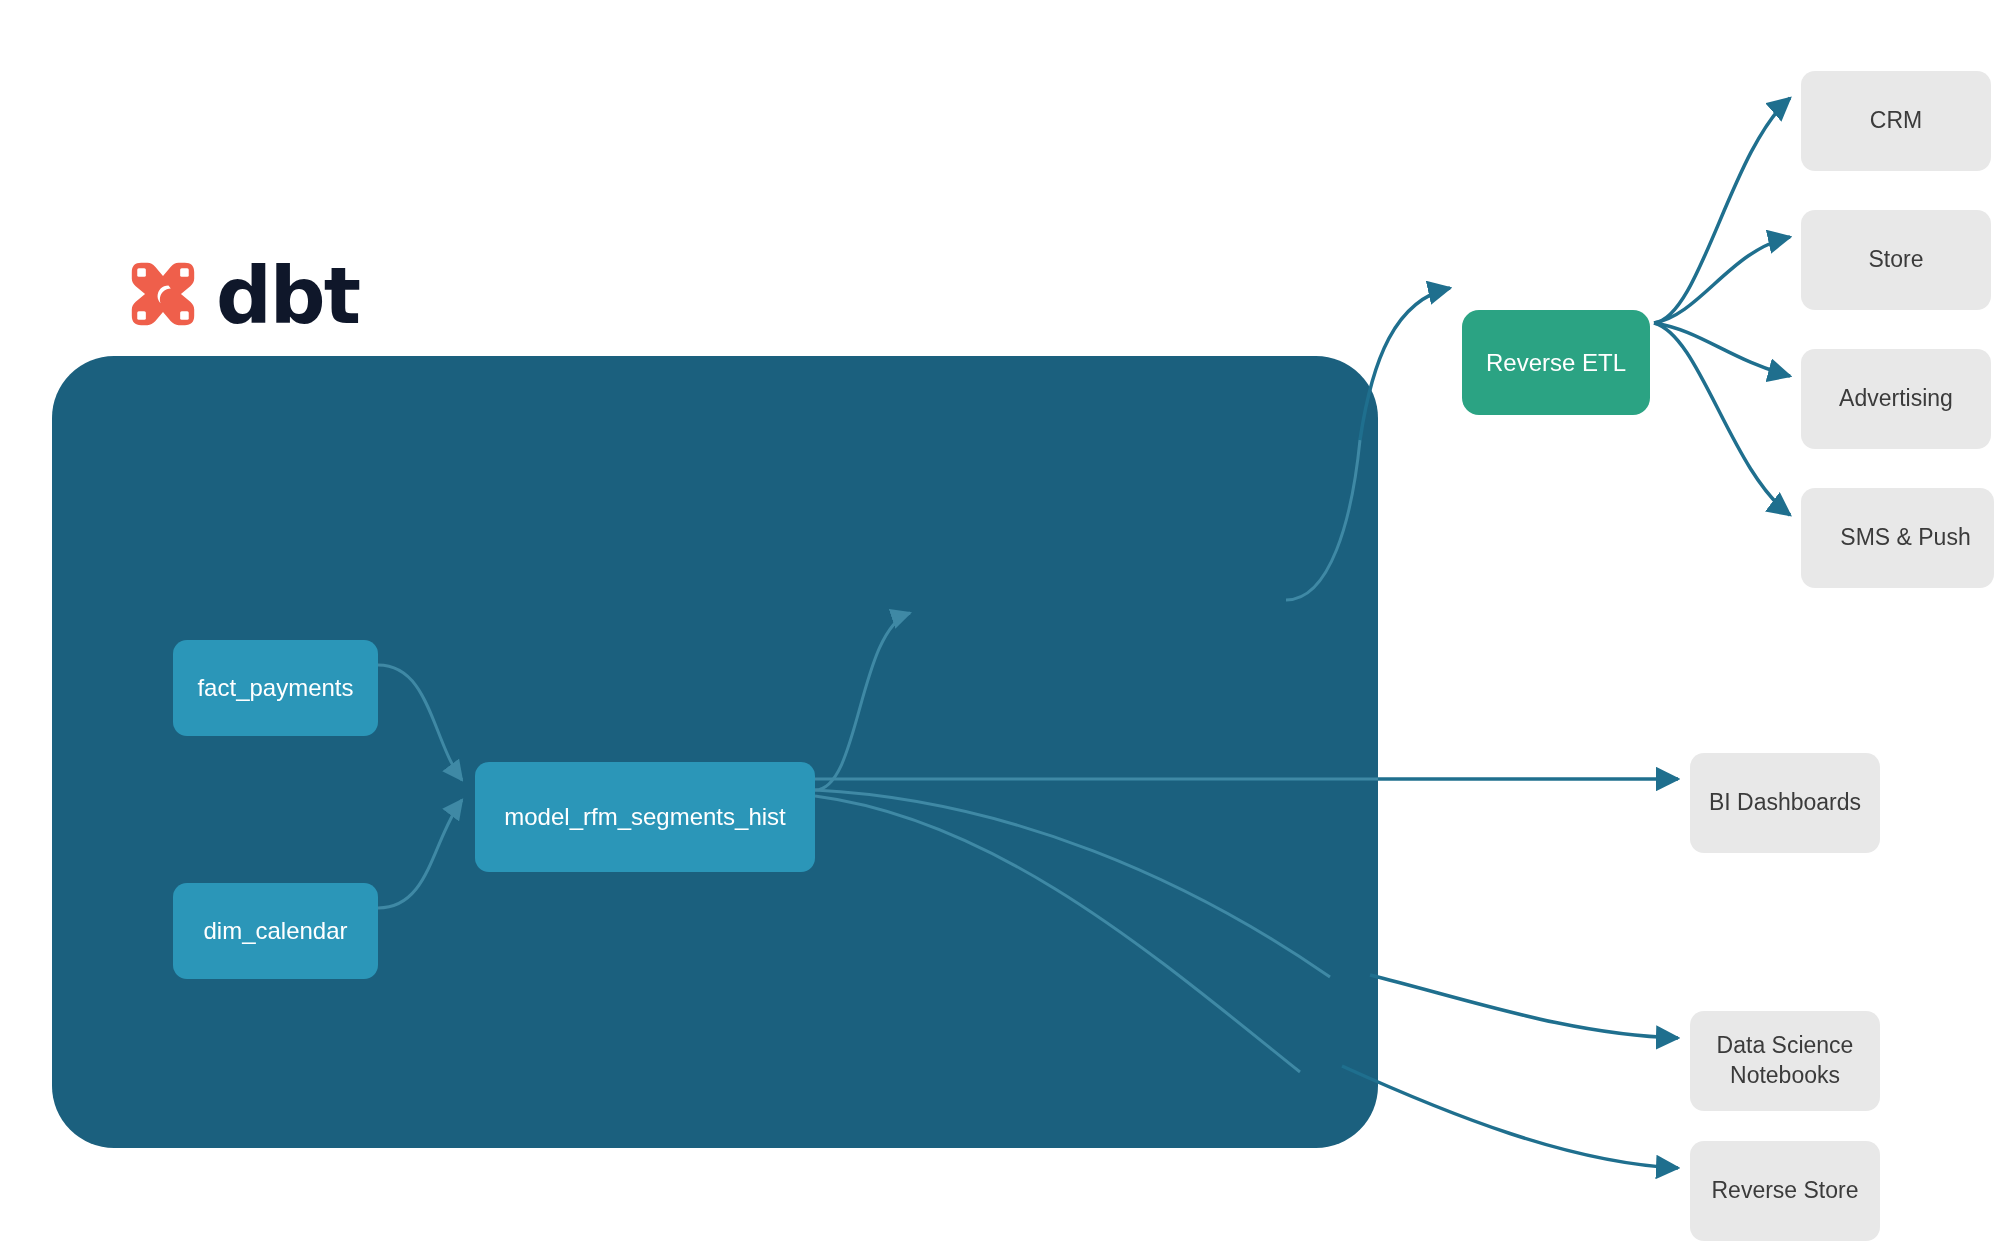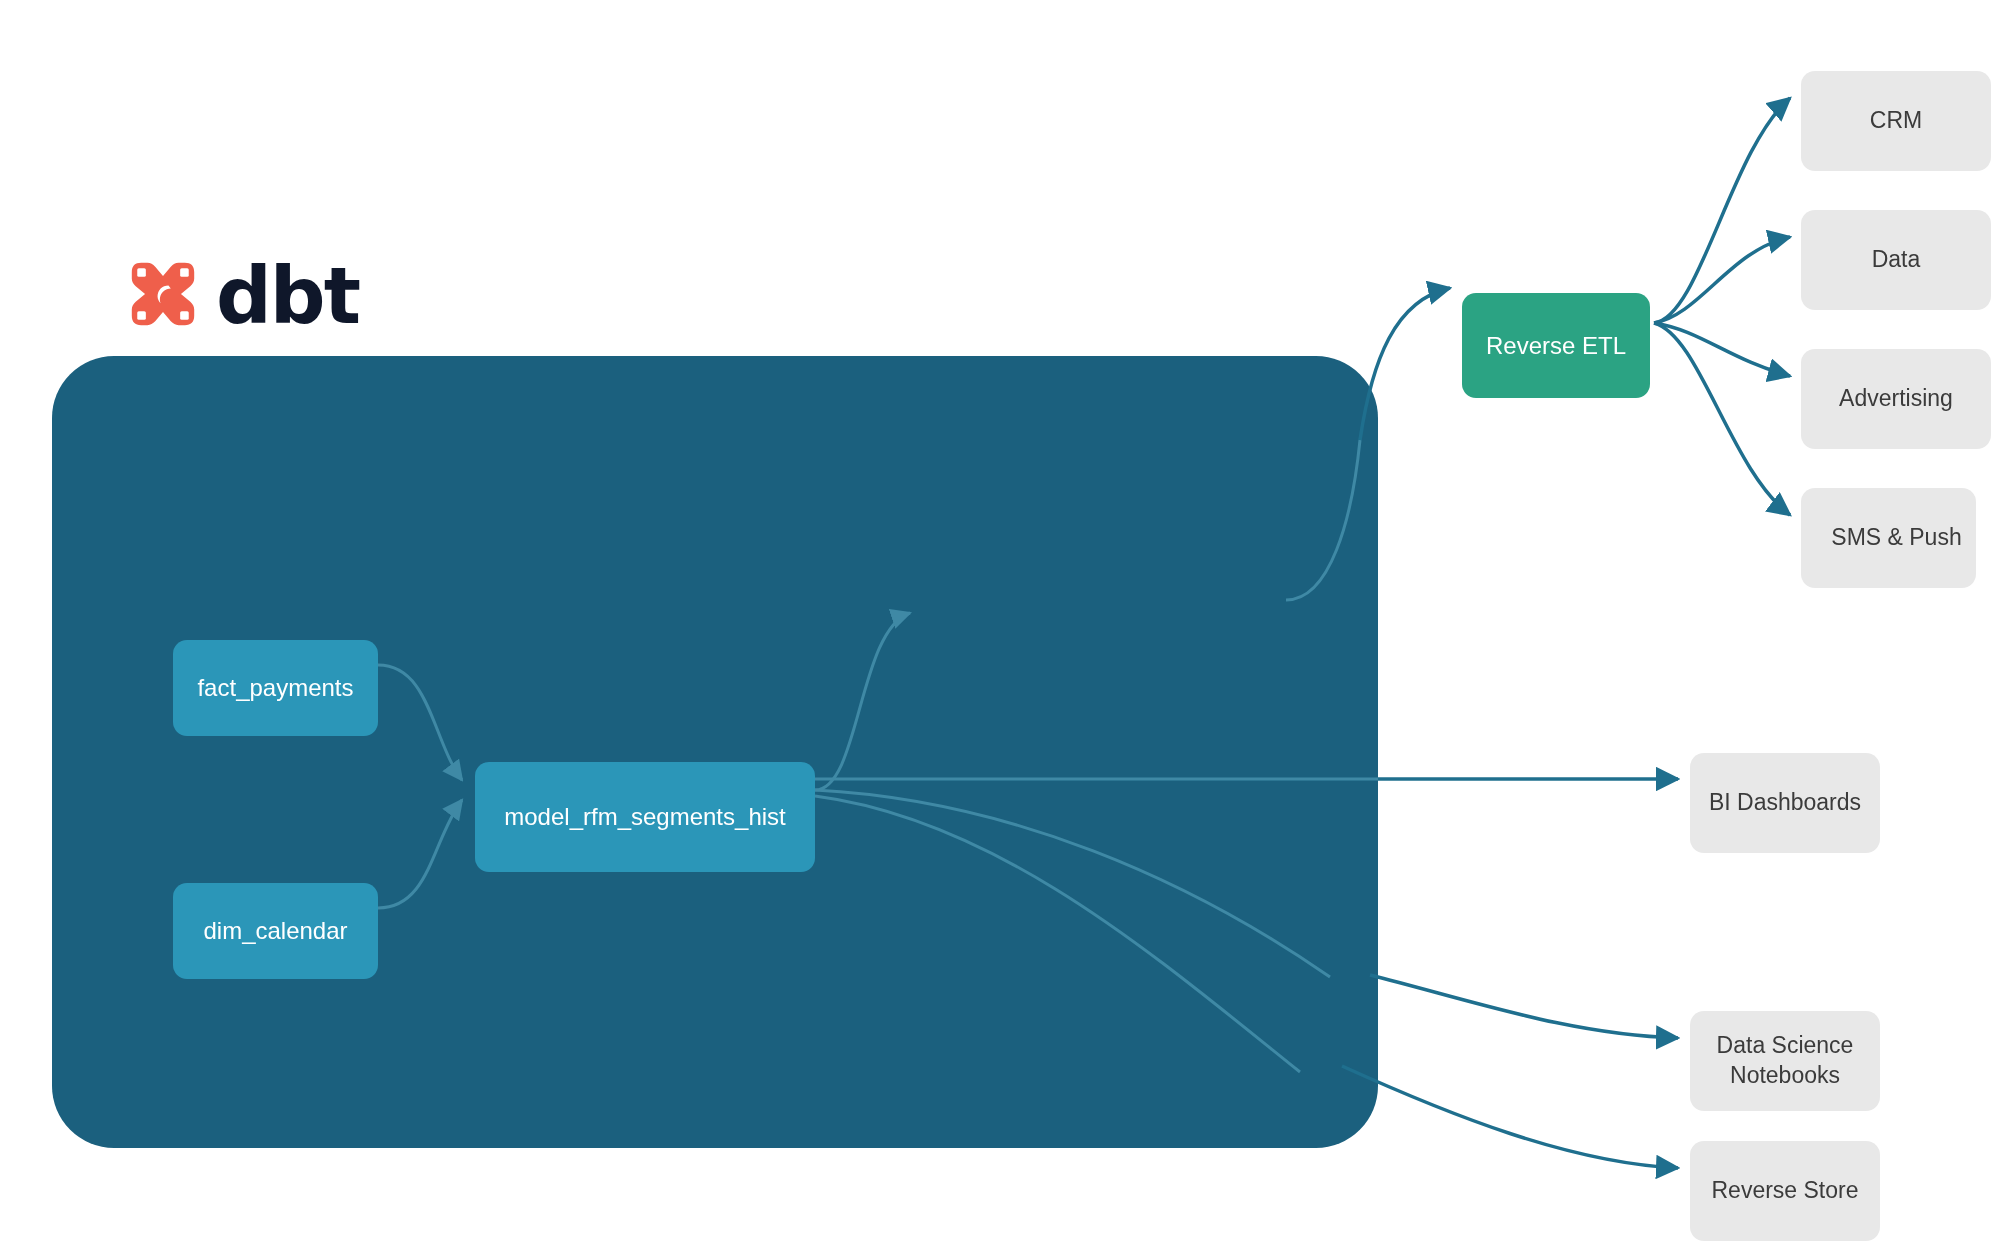"Data" span { text: Data -> Store }
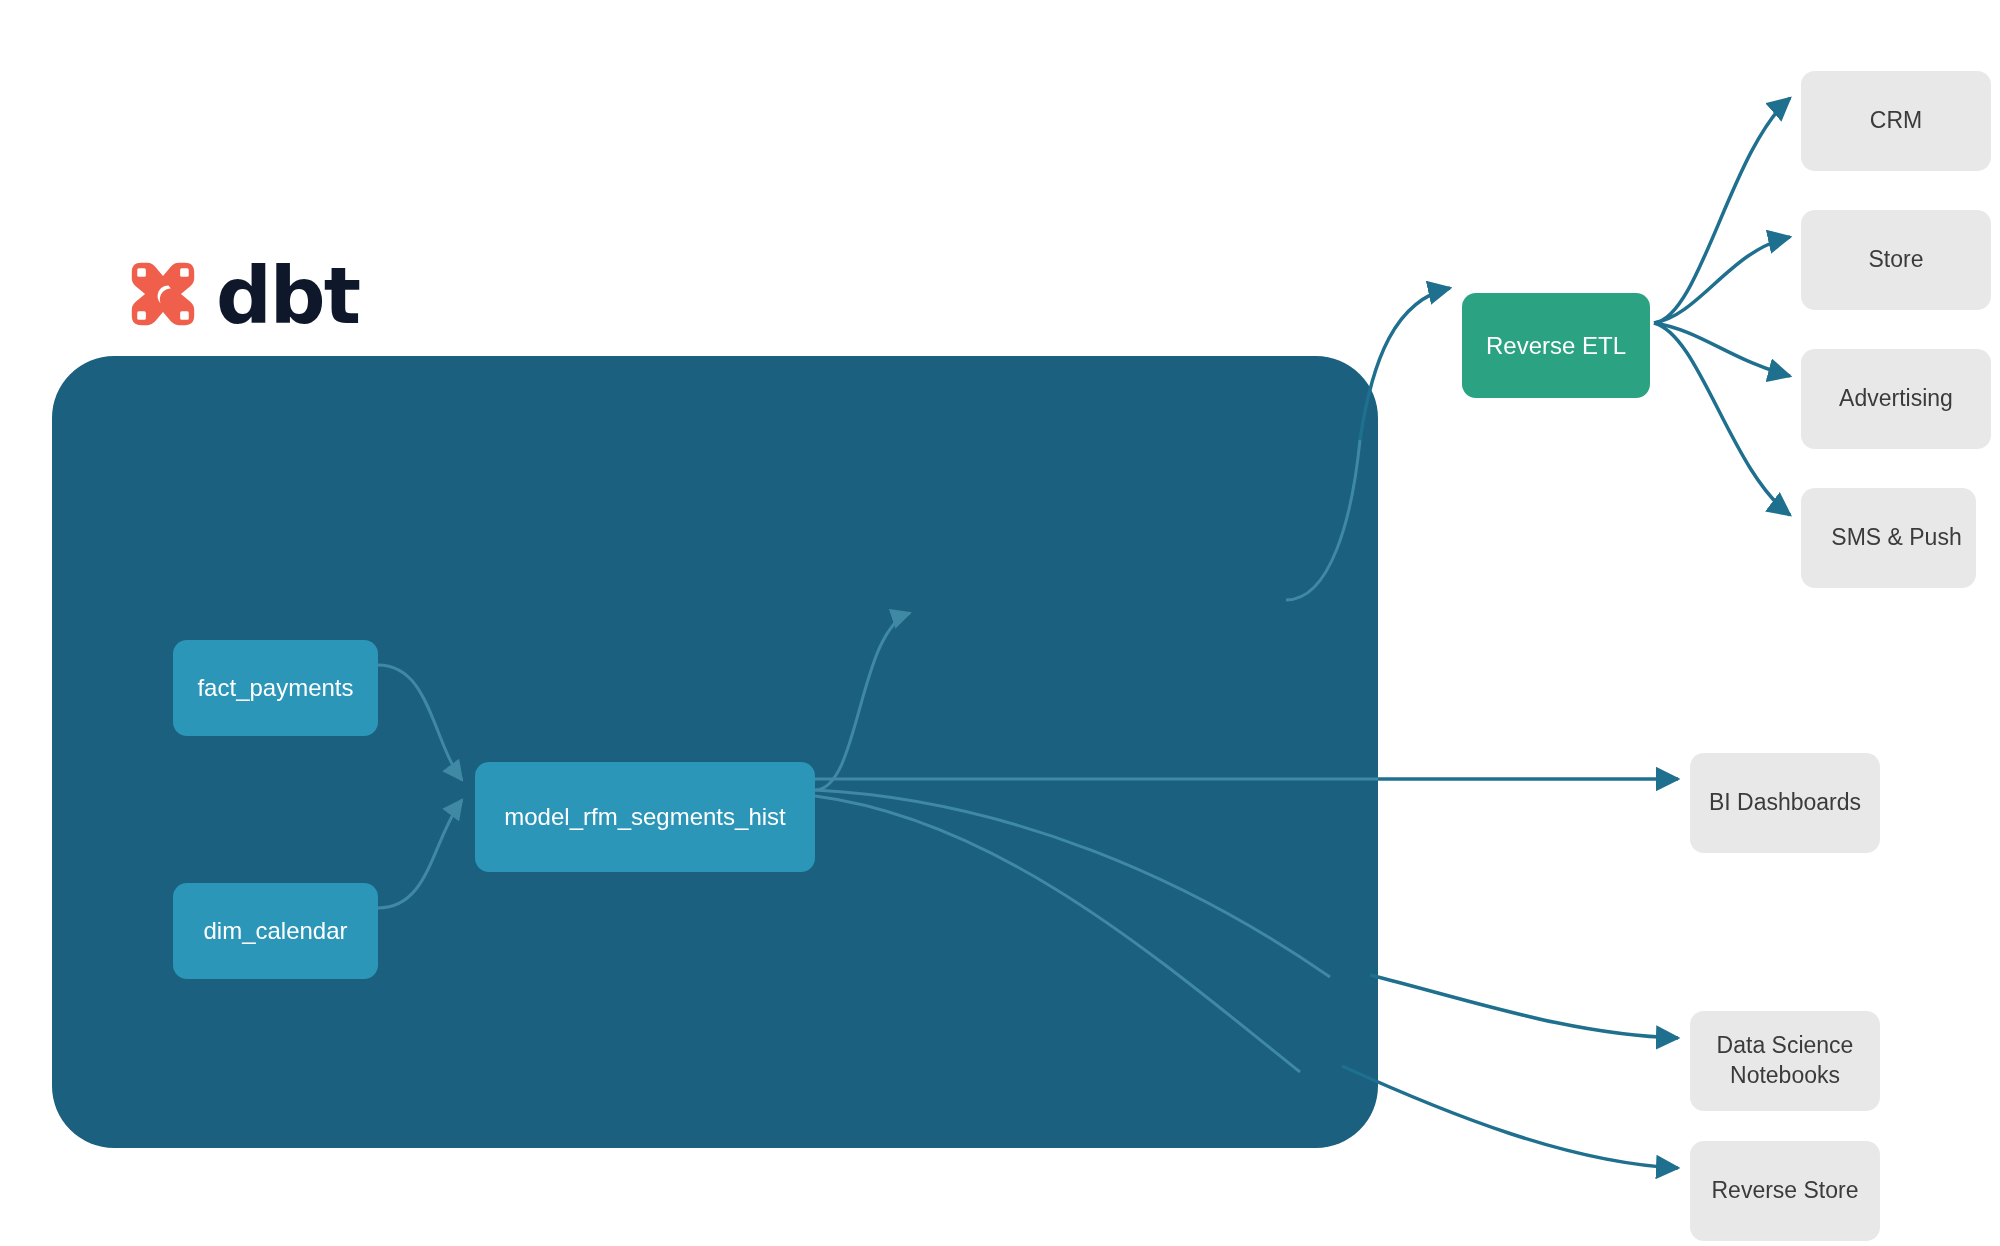"Reverse ETL" #node-reverse-etl { border-radius: none -> 17px; top: 270px -> 287px }
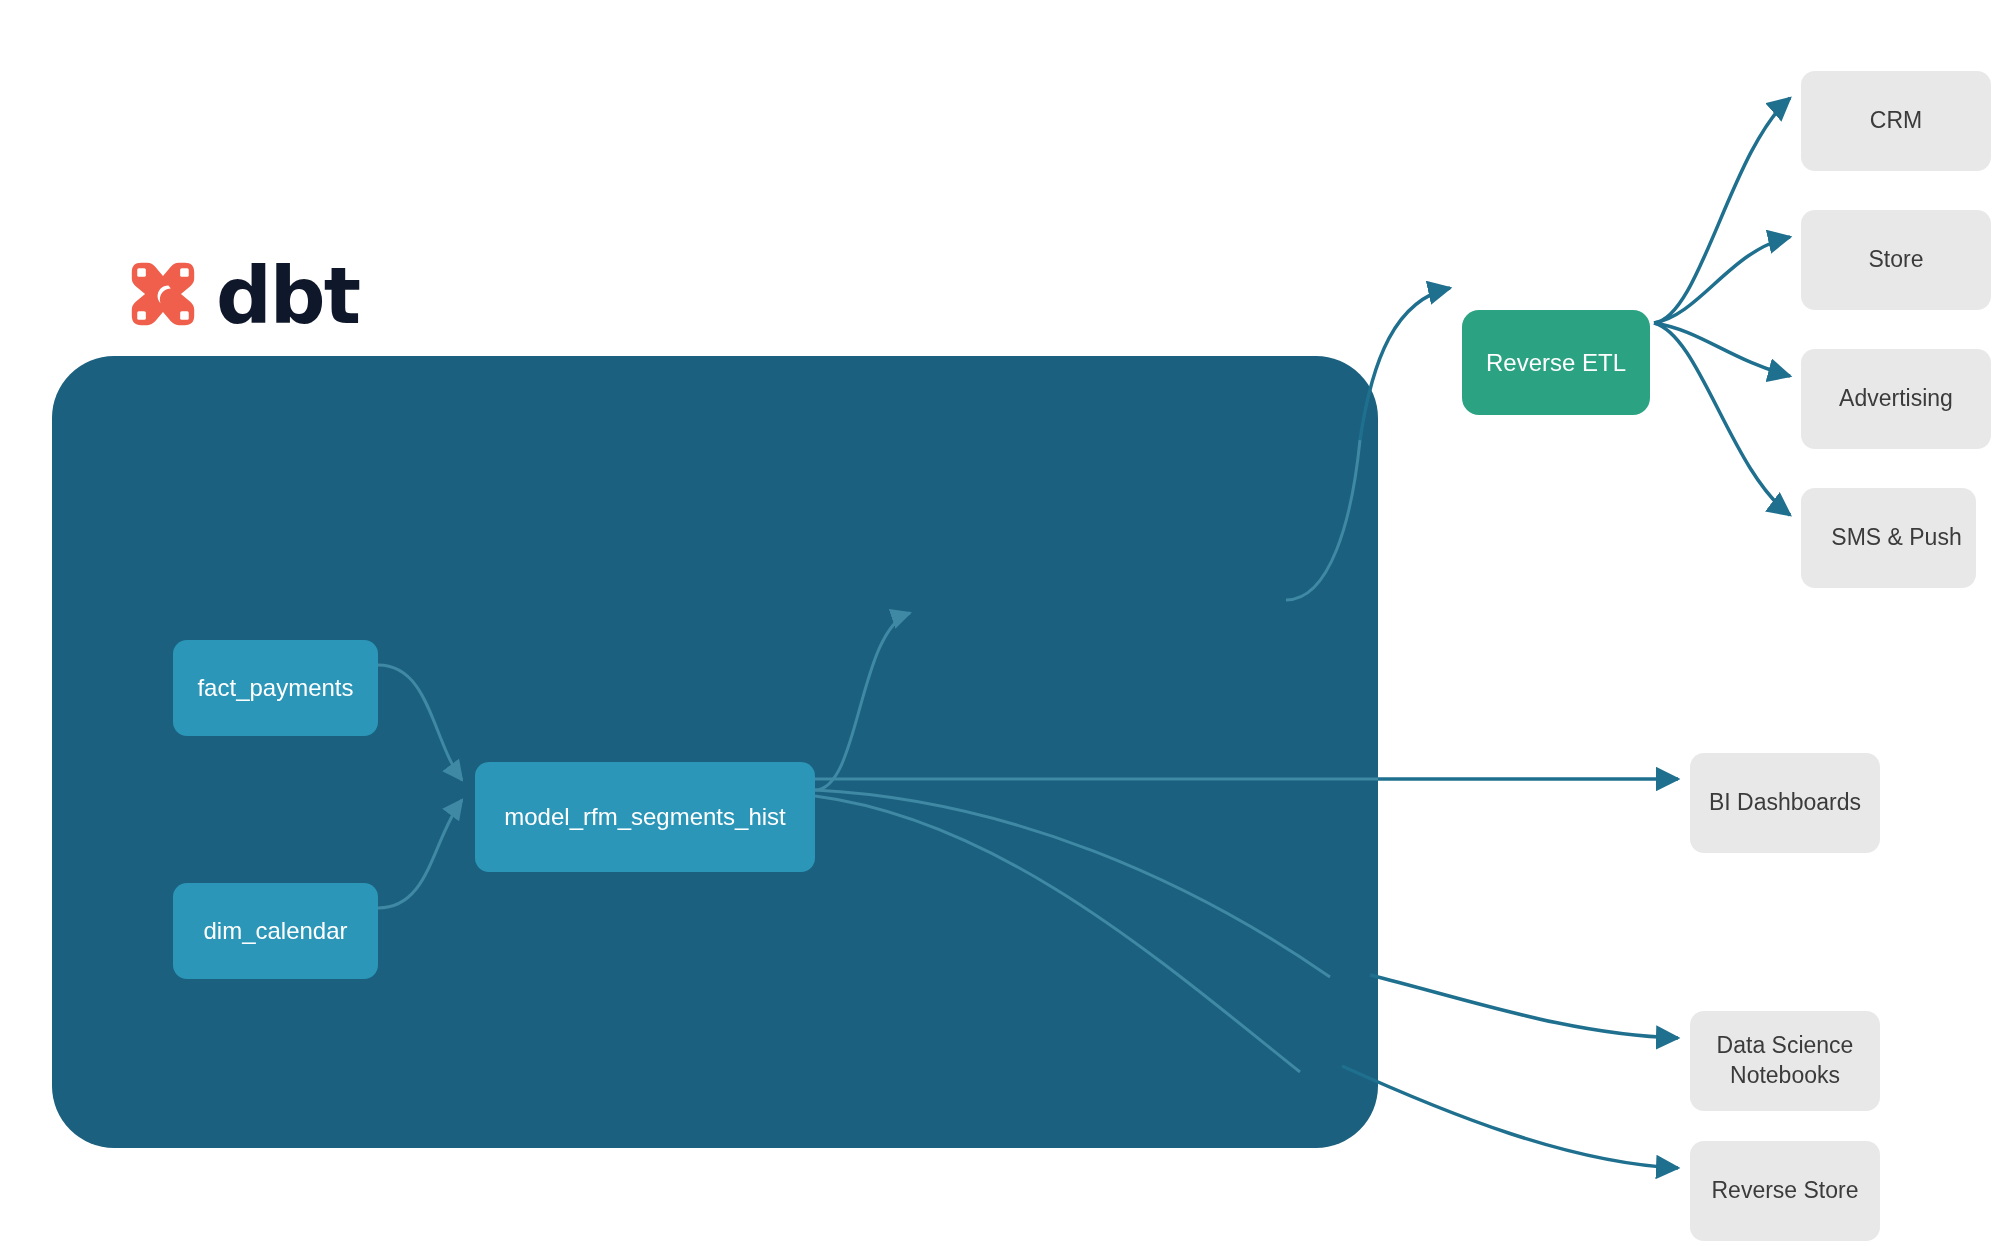"SMS & Push" #node-sms-push { width: 175px -> 193px }
